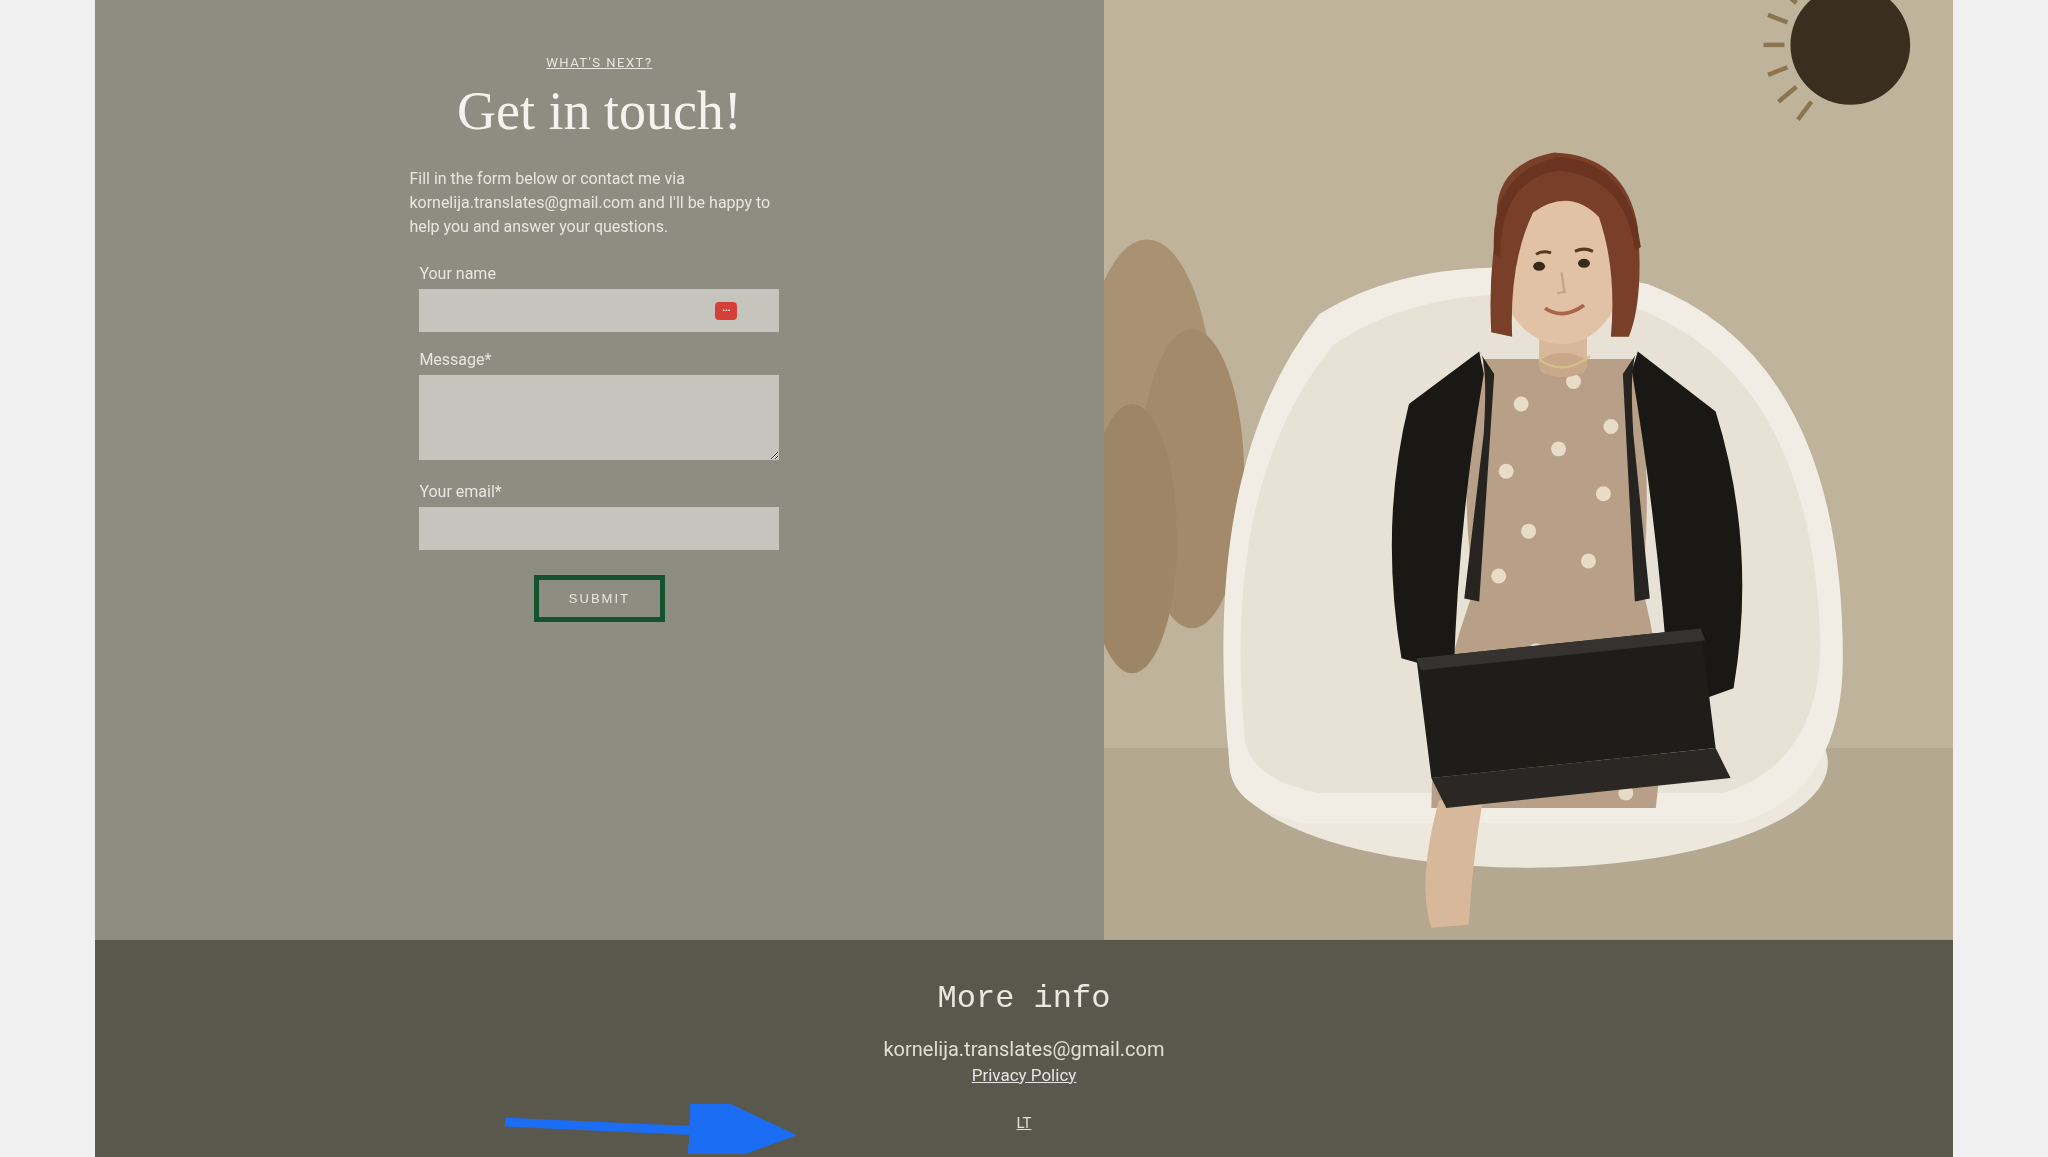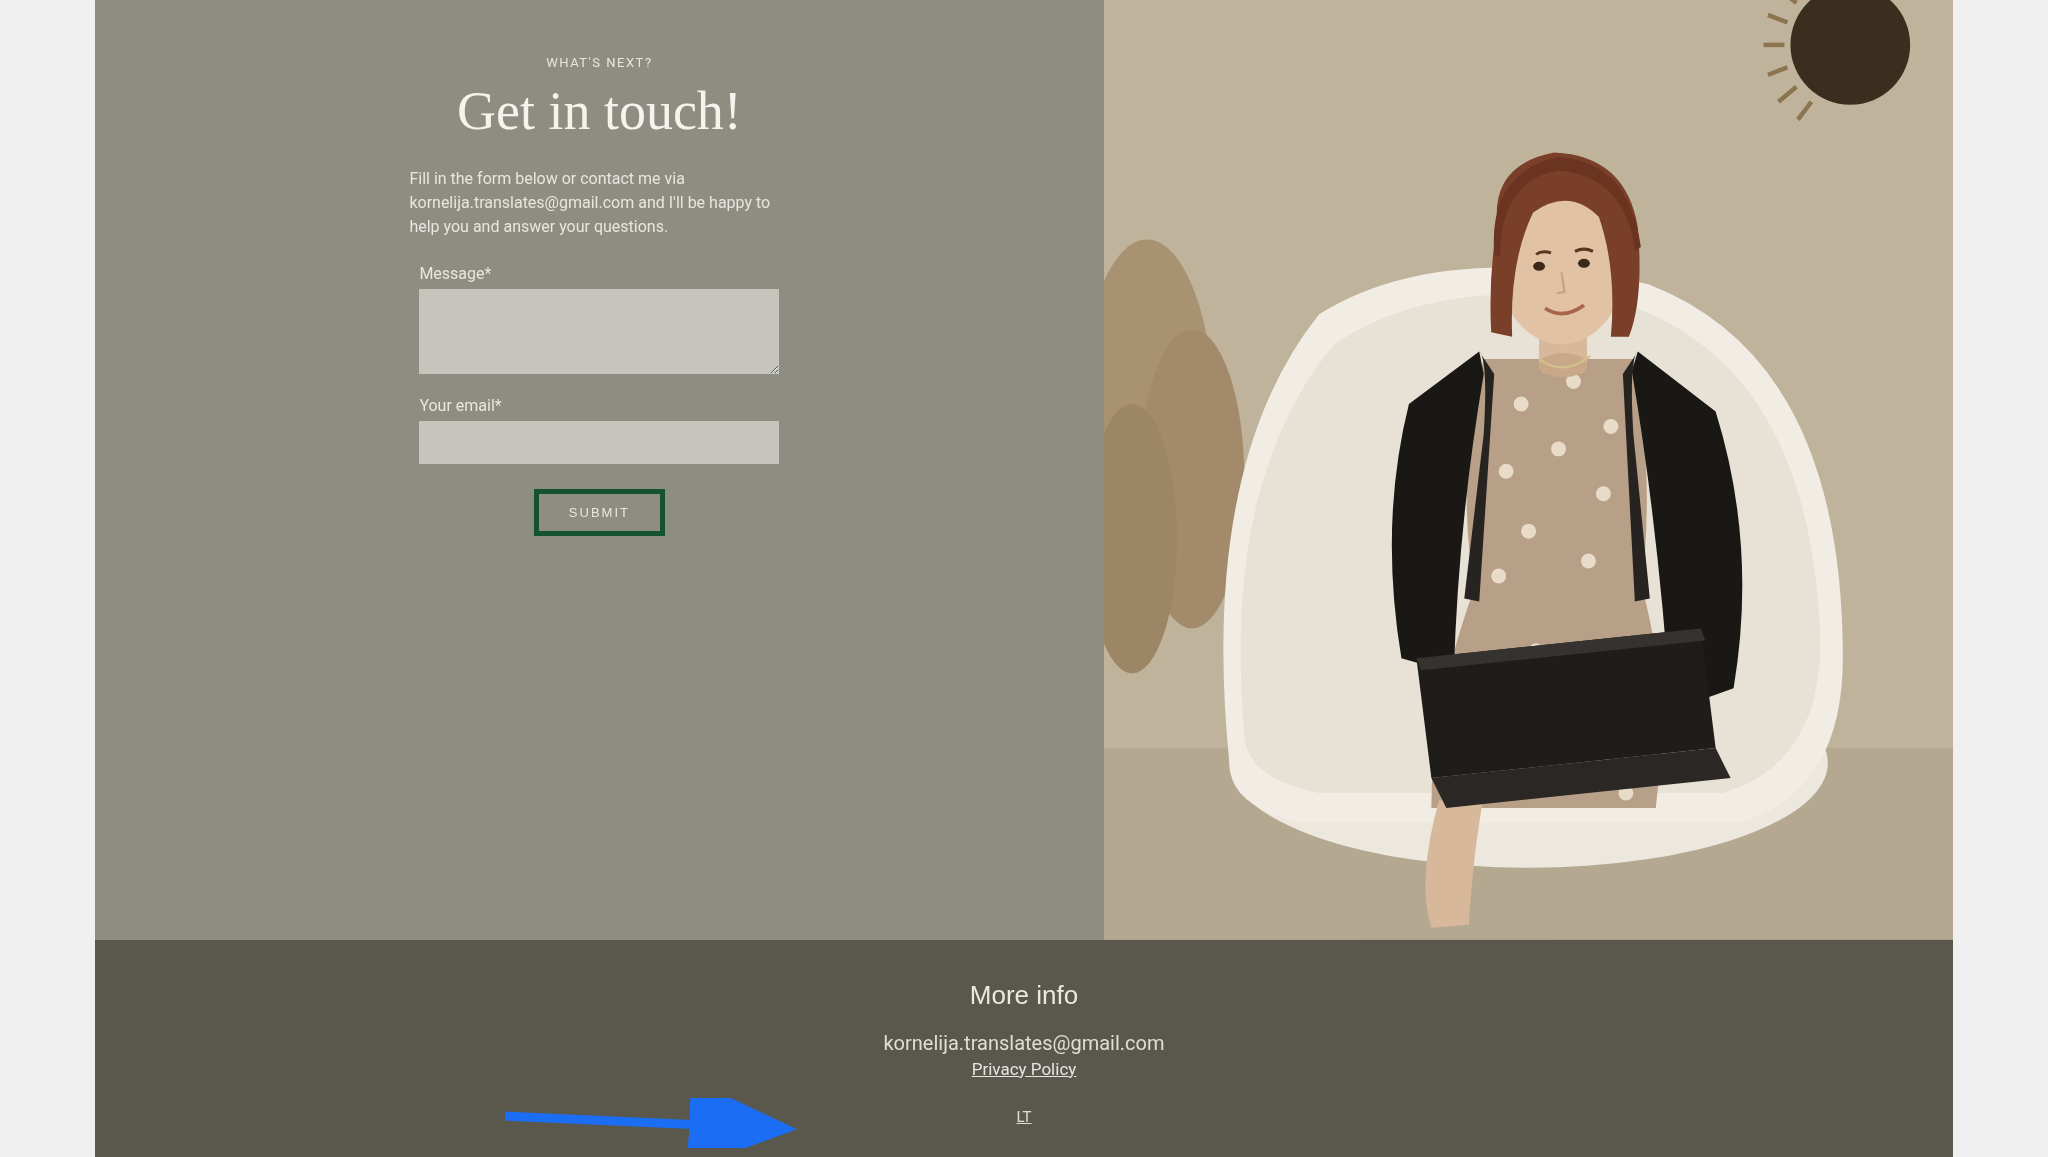"WHAT'S NEXT?" .eyebrow { text-decoration: none -> underline }
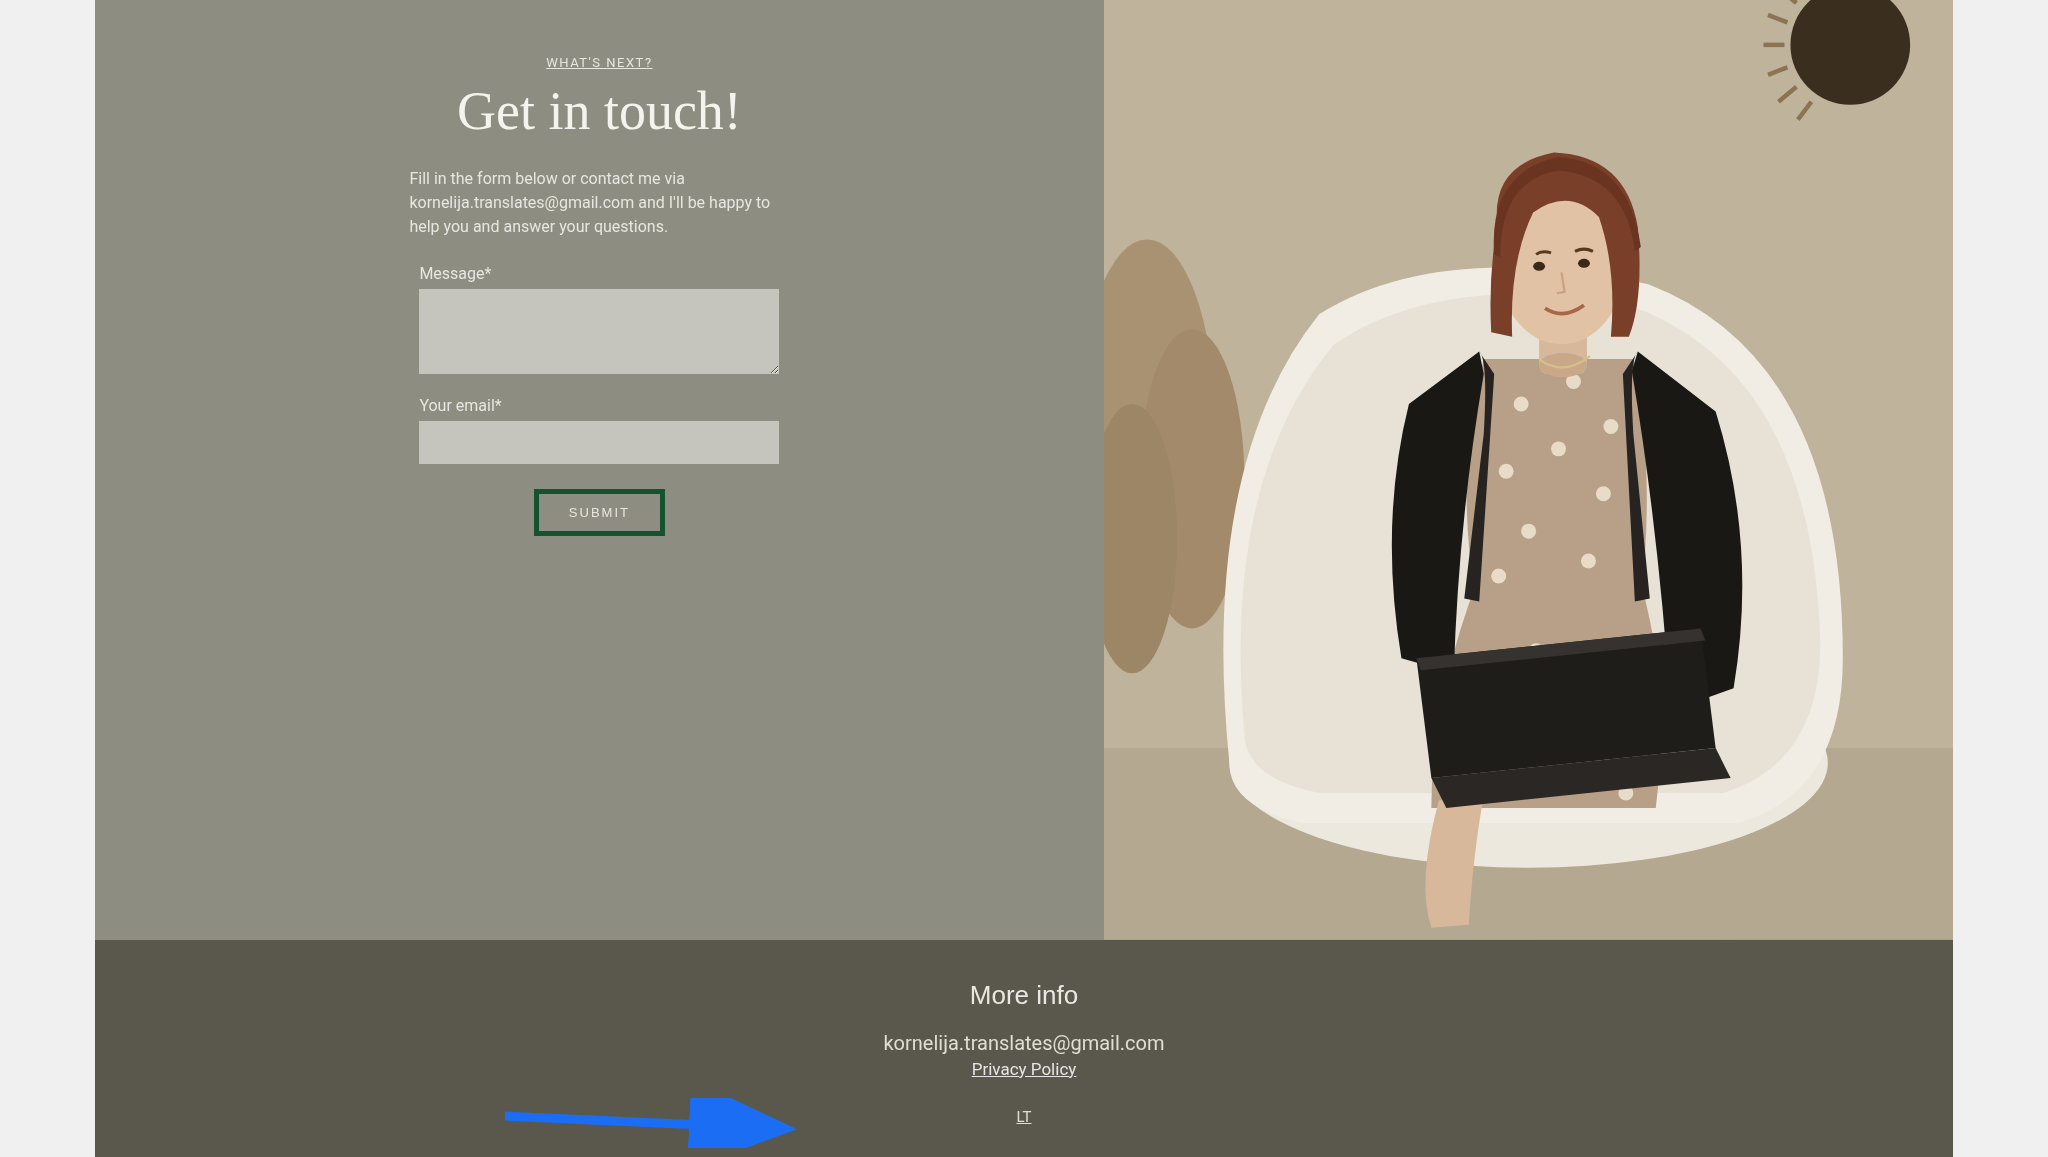"Your name" div.form-group { html: none -> <div> <label>Your name</label> <div> <input> <span></span> </div> </div> }
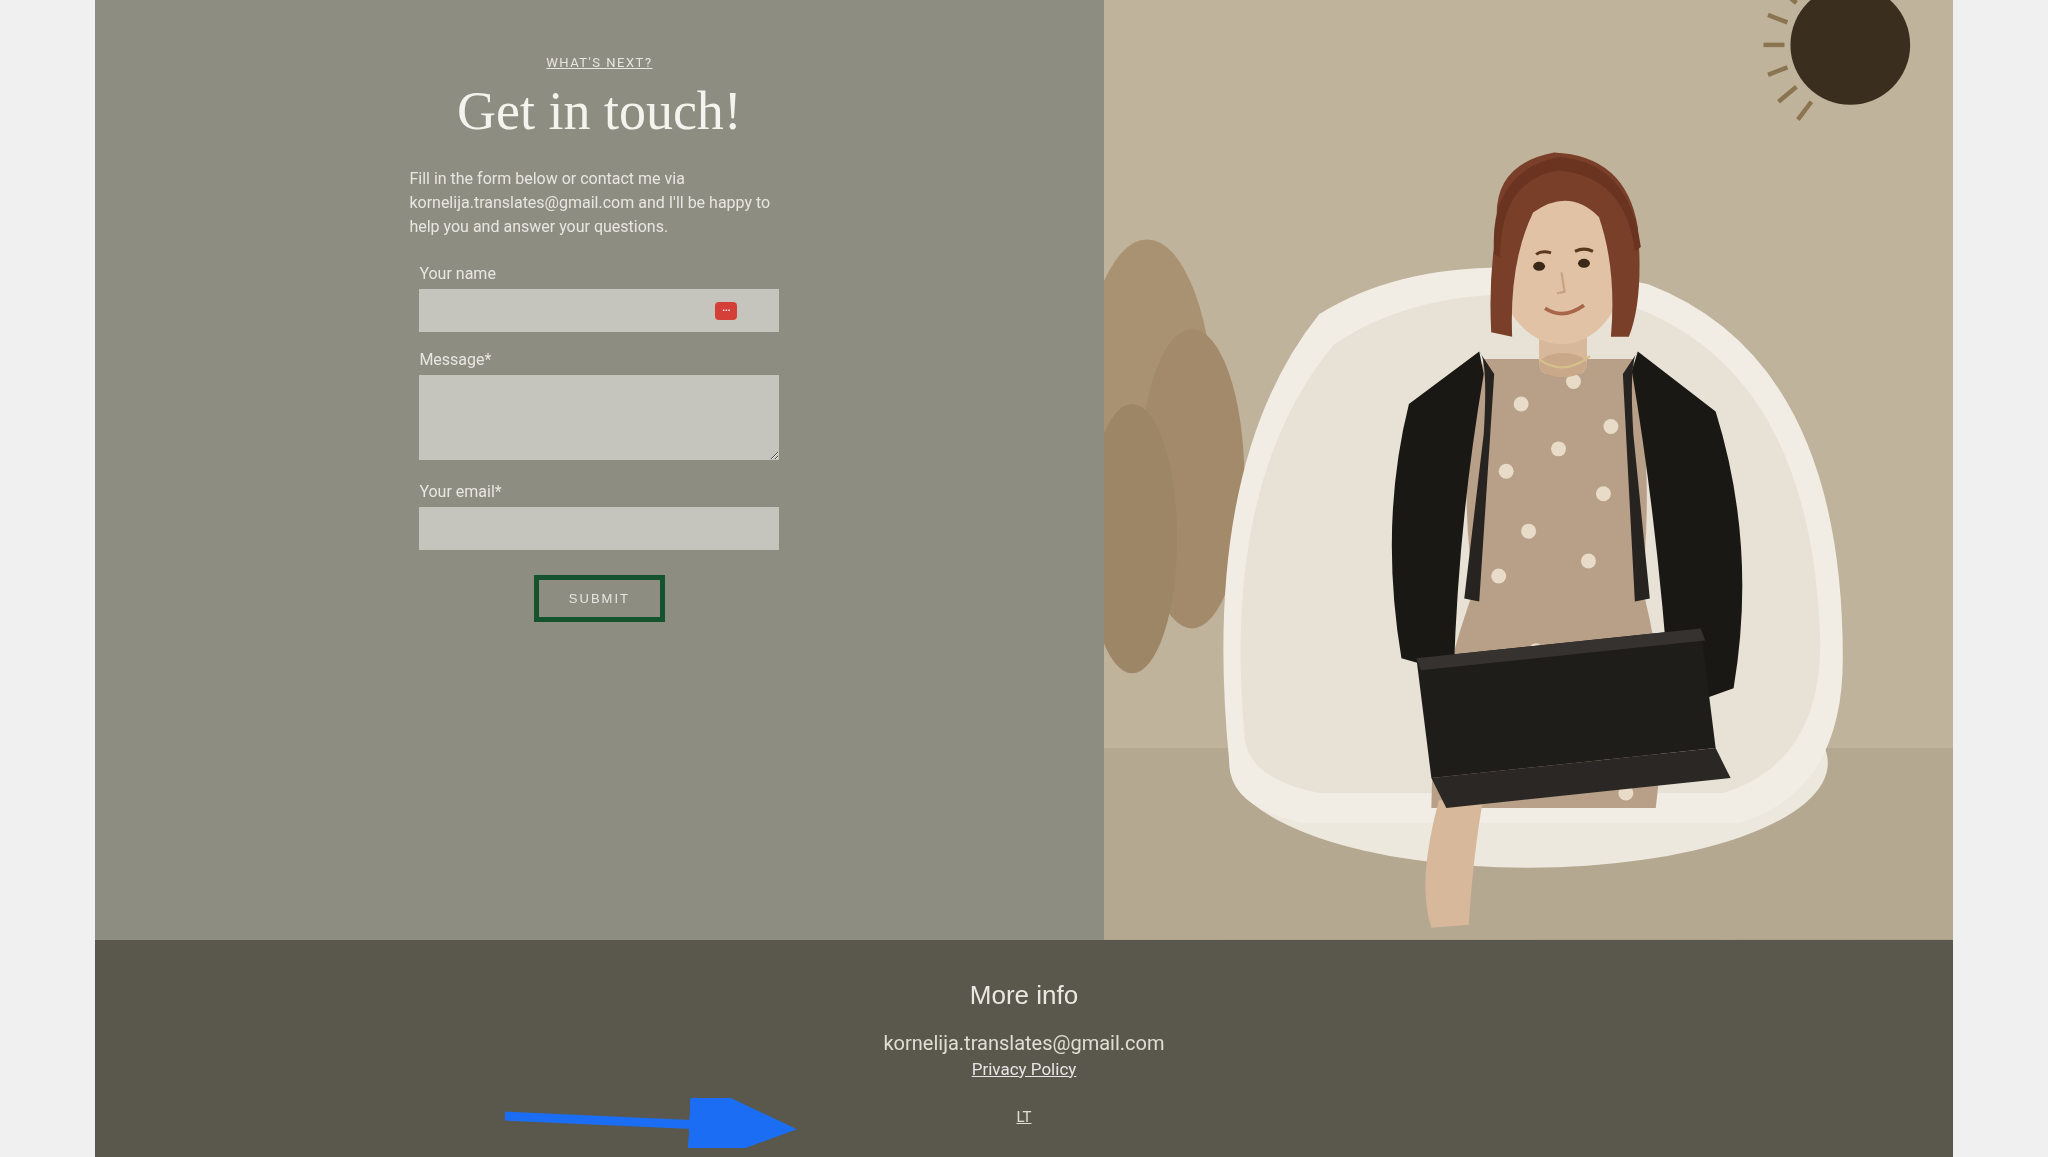"More info" .footer-heading { font-family: Liberation Sans, sans-serif -> Liberation Mono, monospace; font-size: 26px -> 32px }
